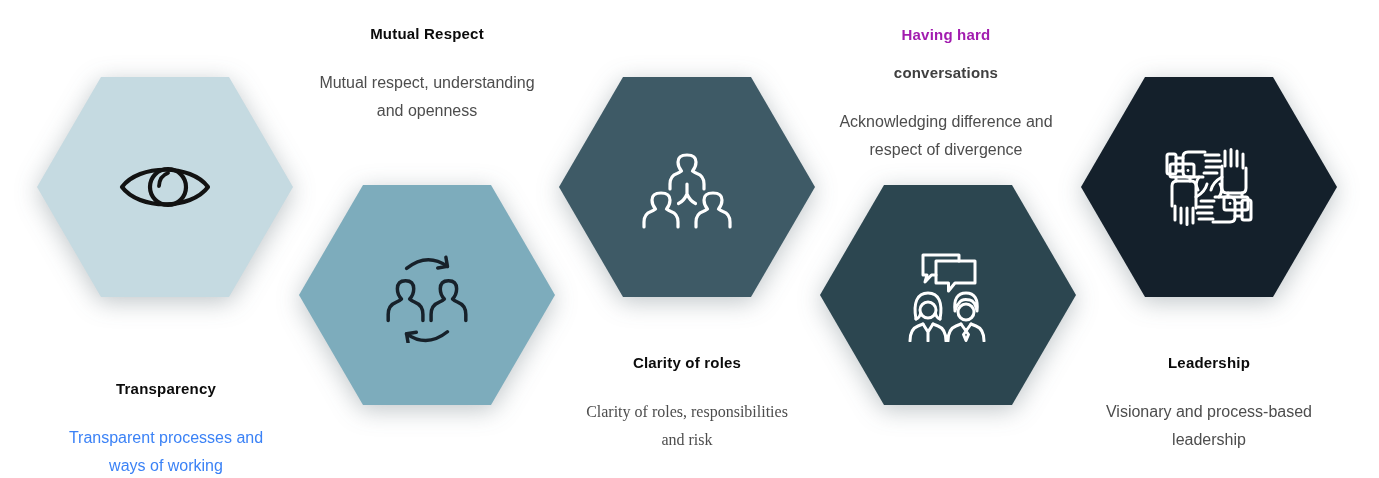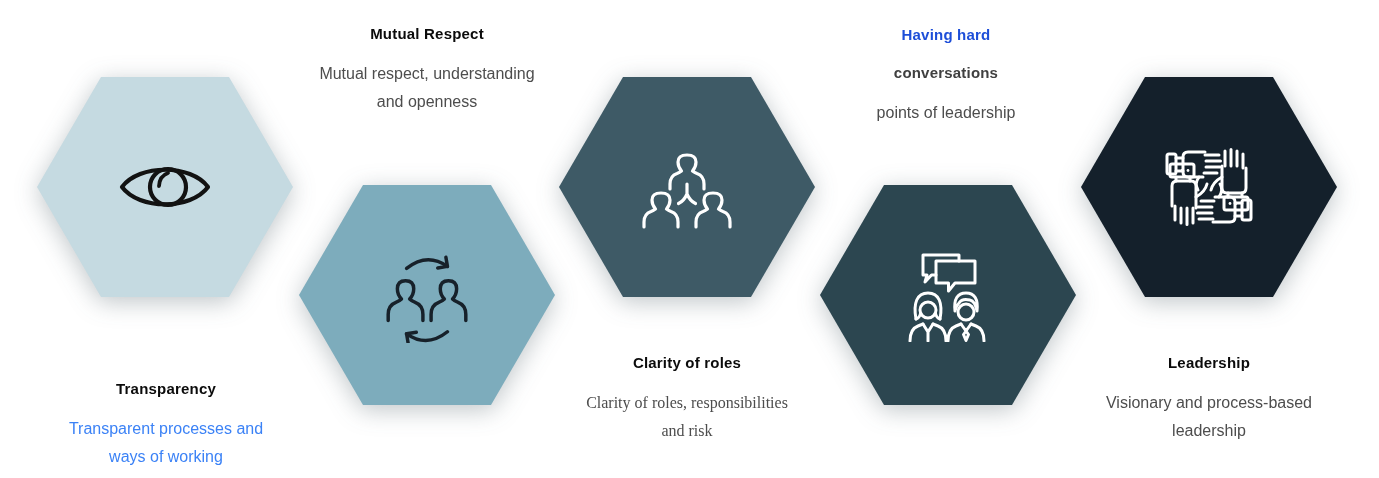"Having hard" div.title { color: #1d4ed8 -> #a21caf }
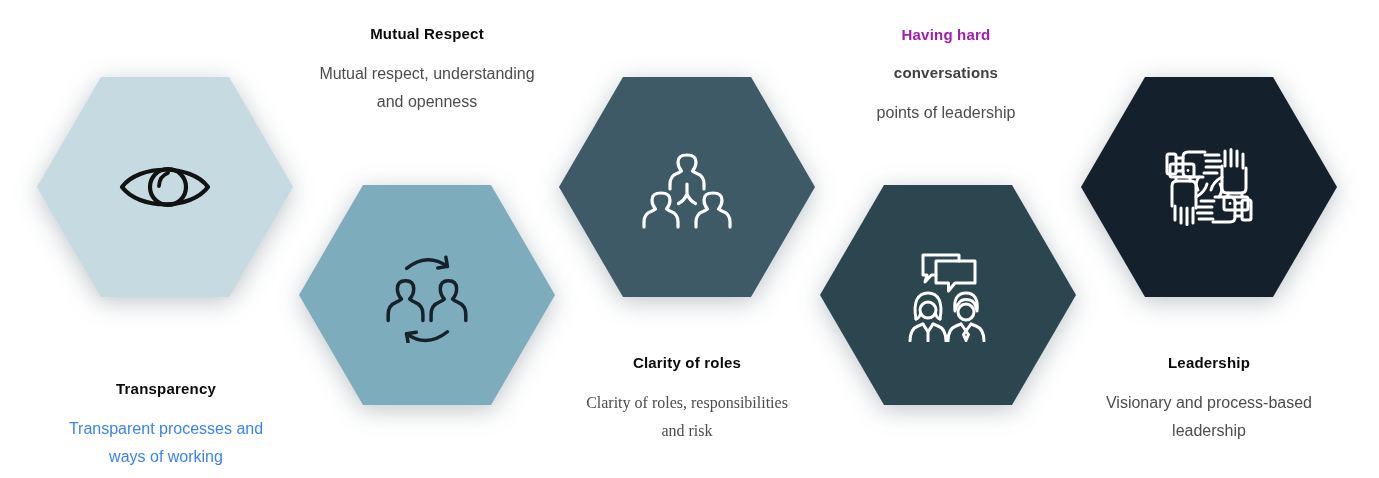"Mutual respect, understanding" .desc { margin-top: 7px -> 16px }
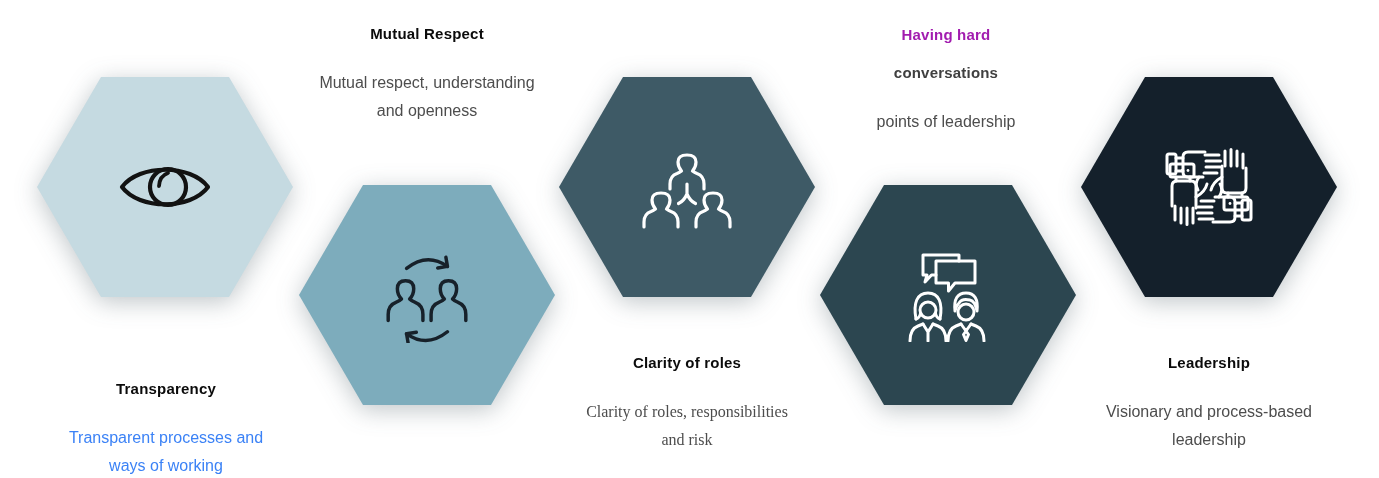"Acknowledging difference and" div { html: none -> <div>Acknowledging difference and</div> }
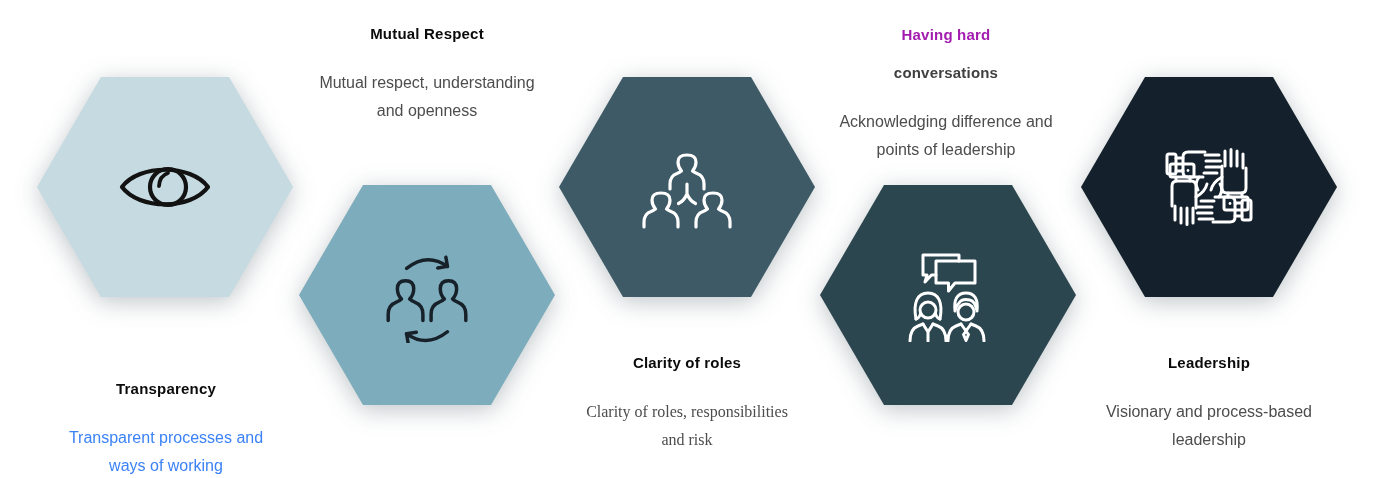"points of leadership" div { text: points of leadership -> respect of divergence }
